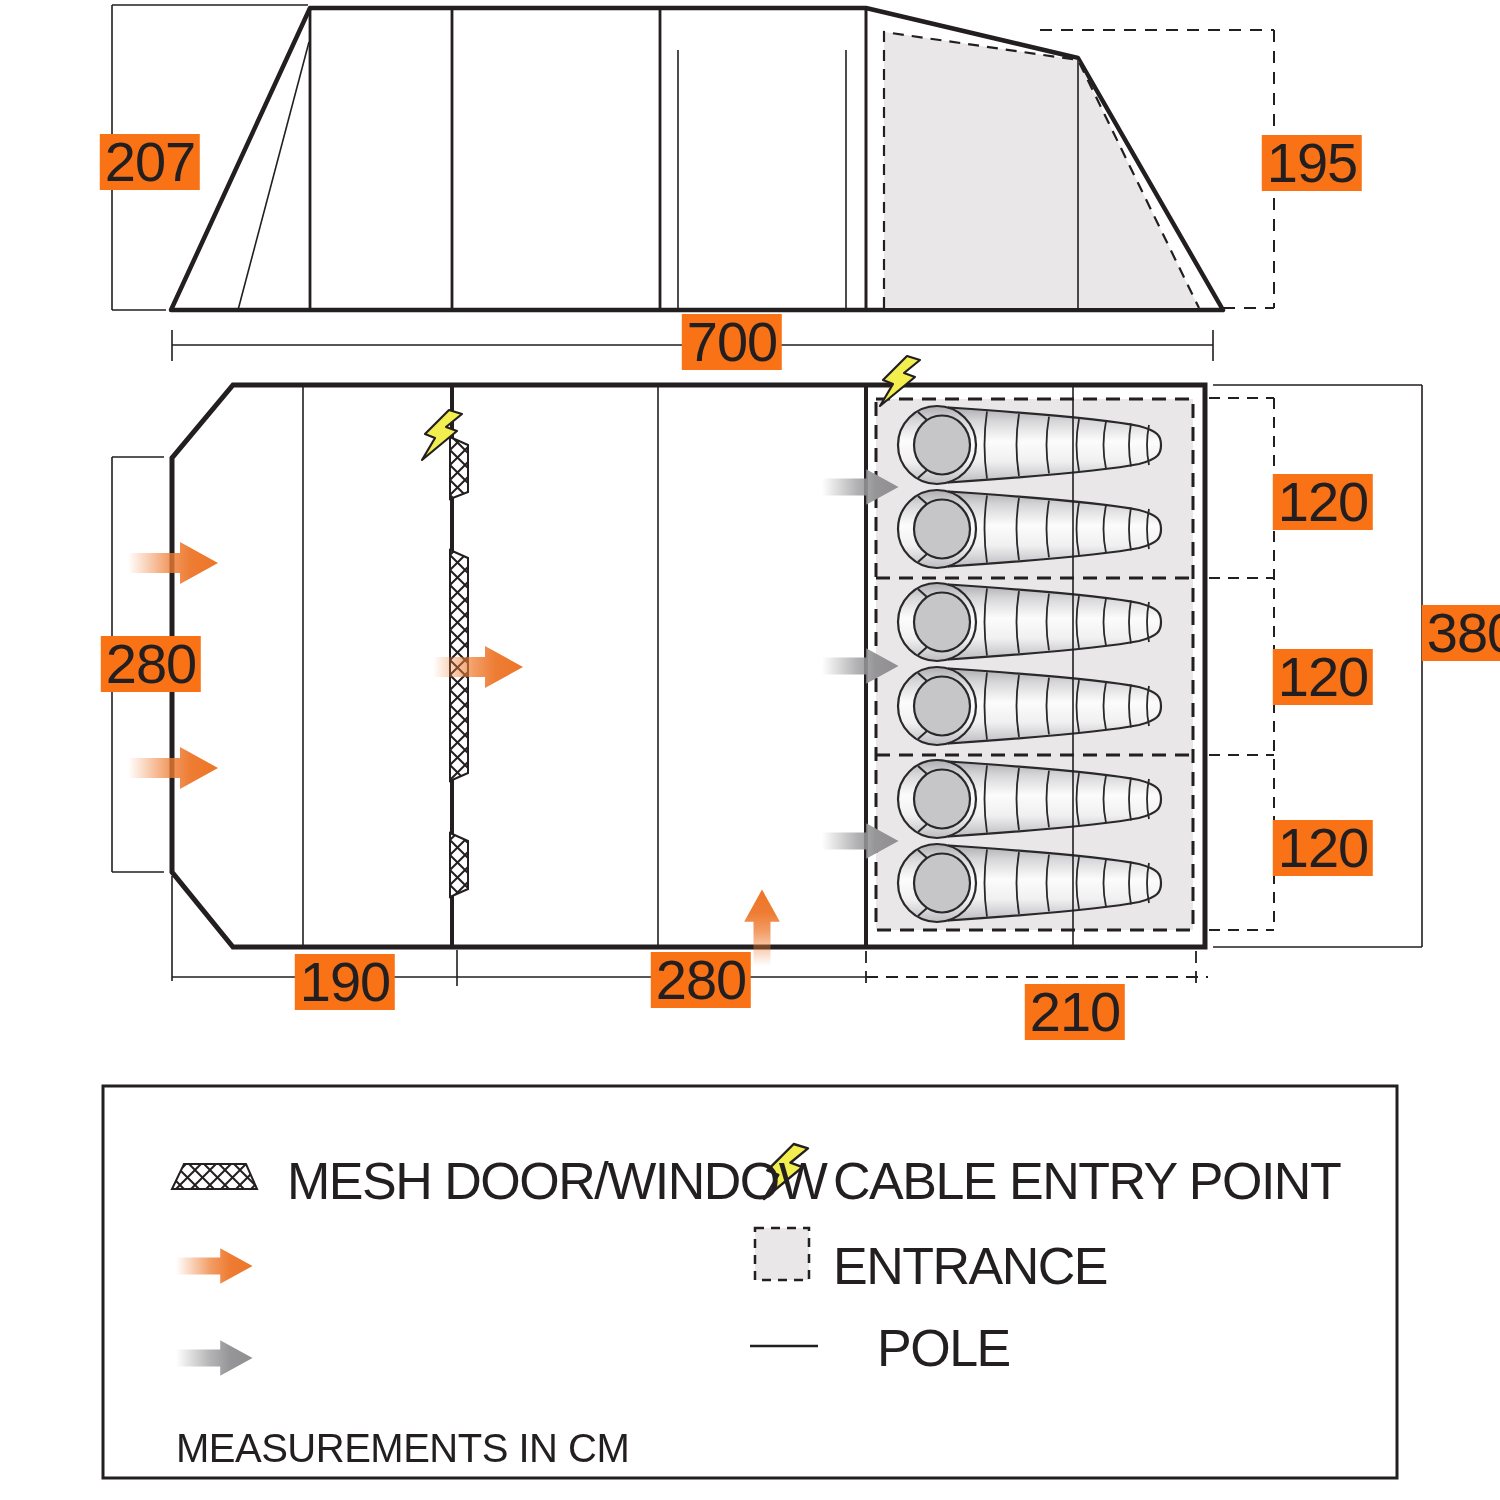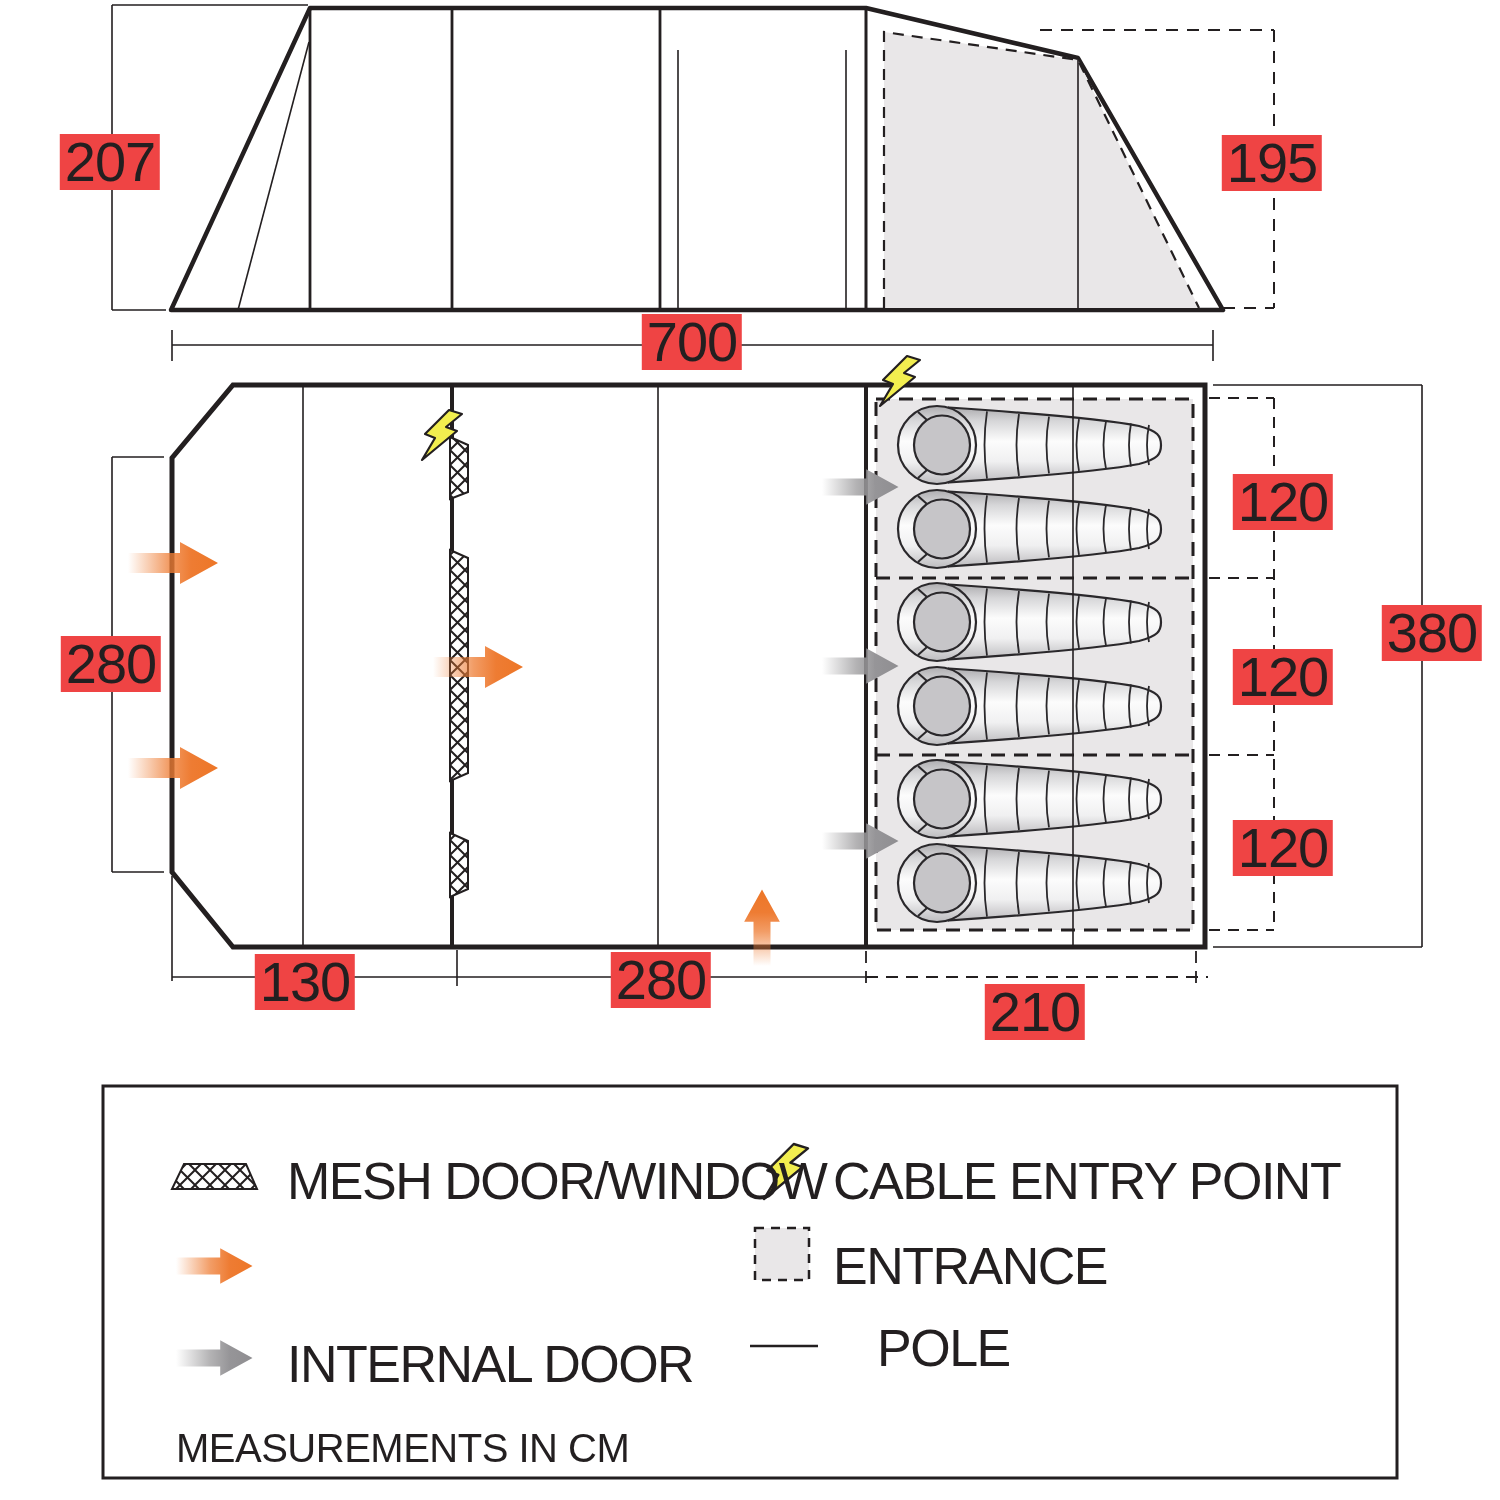"207" .dim { background: #ef4444 -> #f97316; margin-left: none -> 40px }
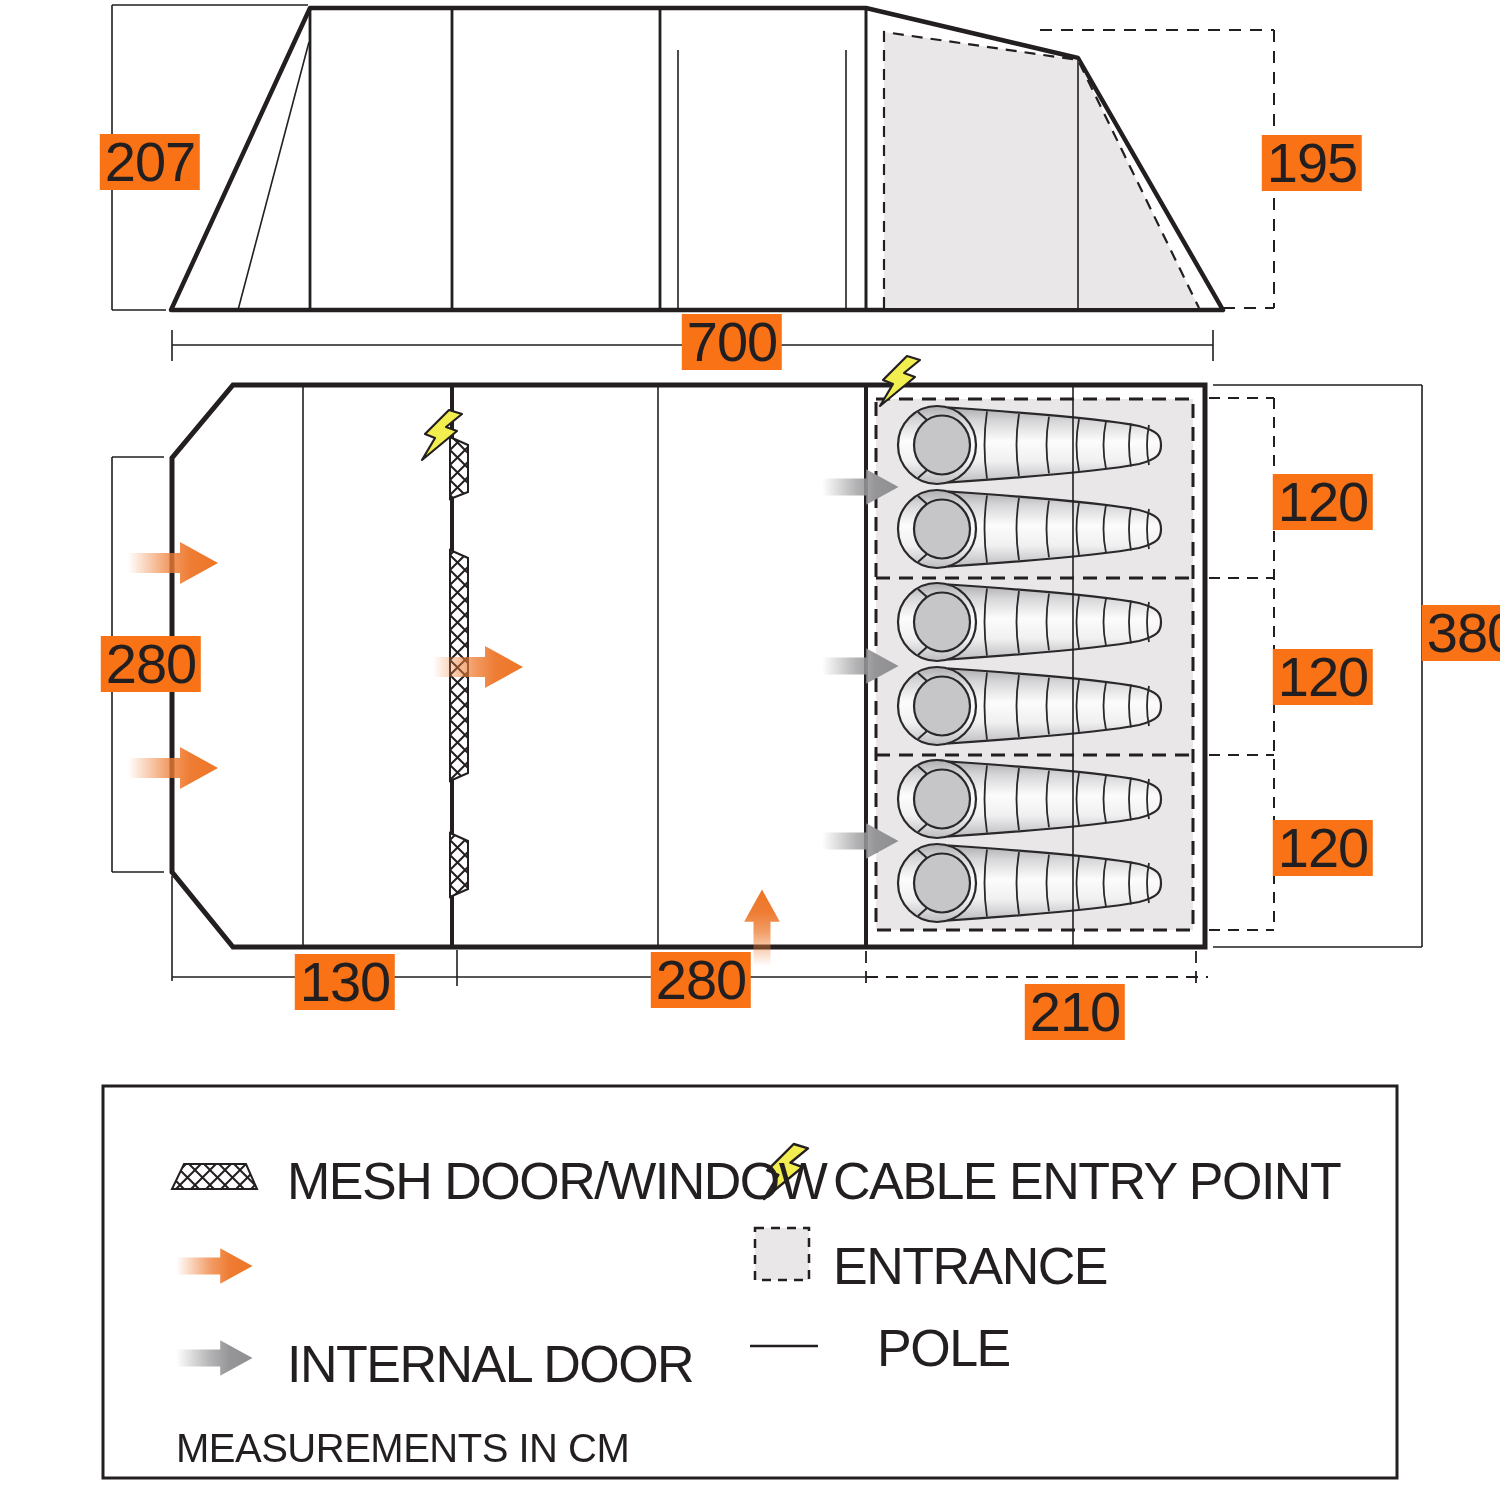"130" div.dim { text: 130 -> 190 }
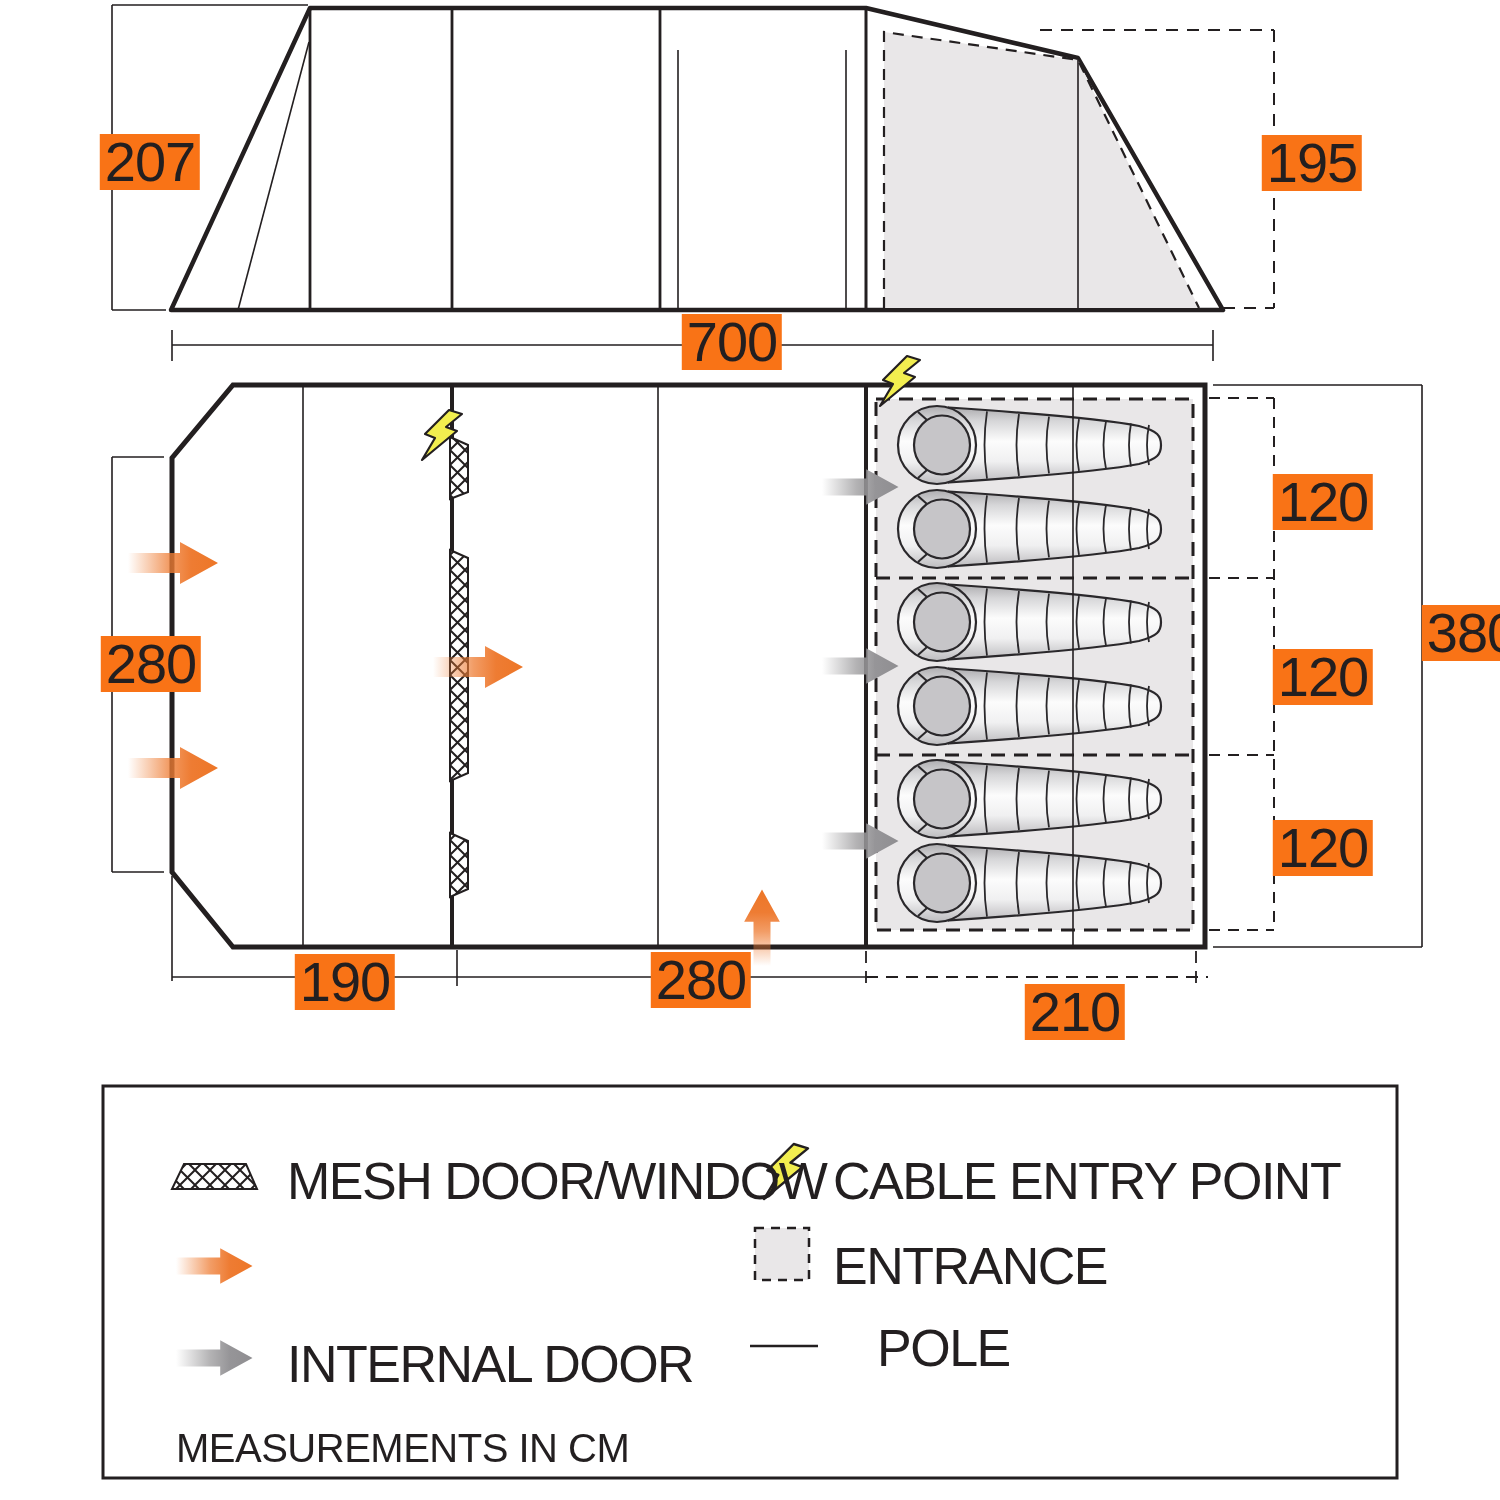"INTERNAL DOOR" div.leg { html: <div>INTERNAL DOOR</div> -> none }
